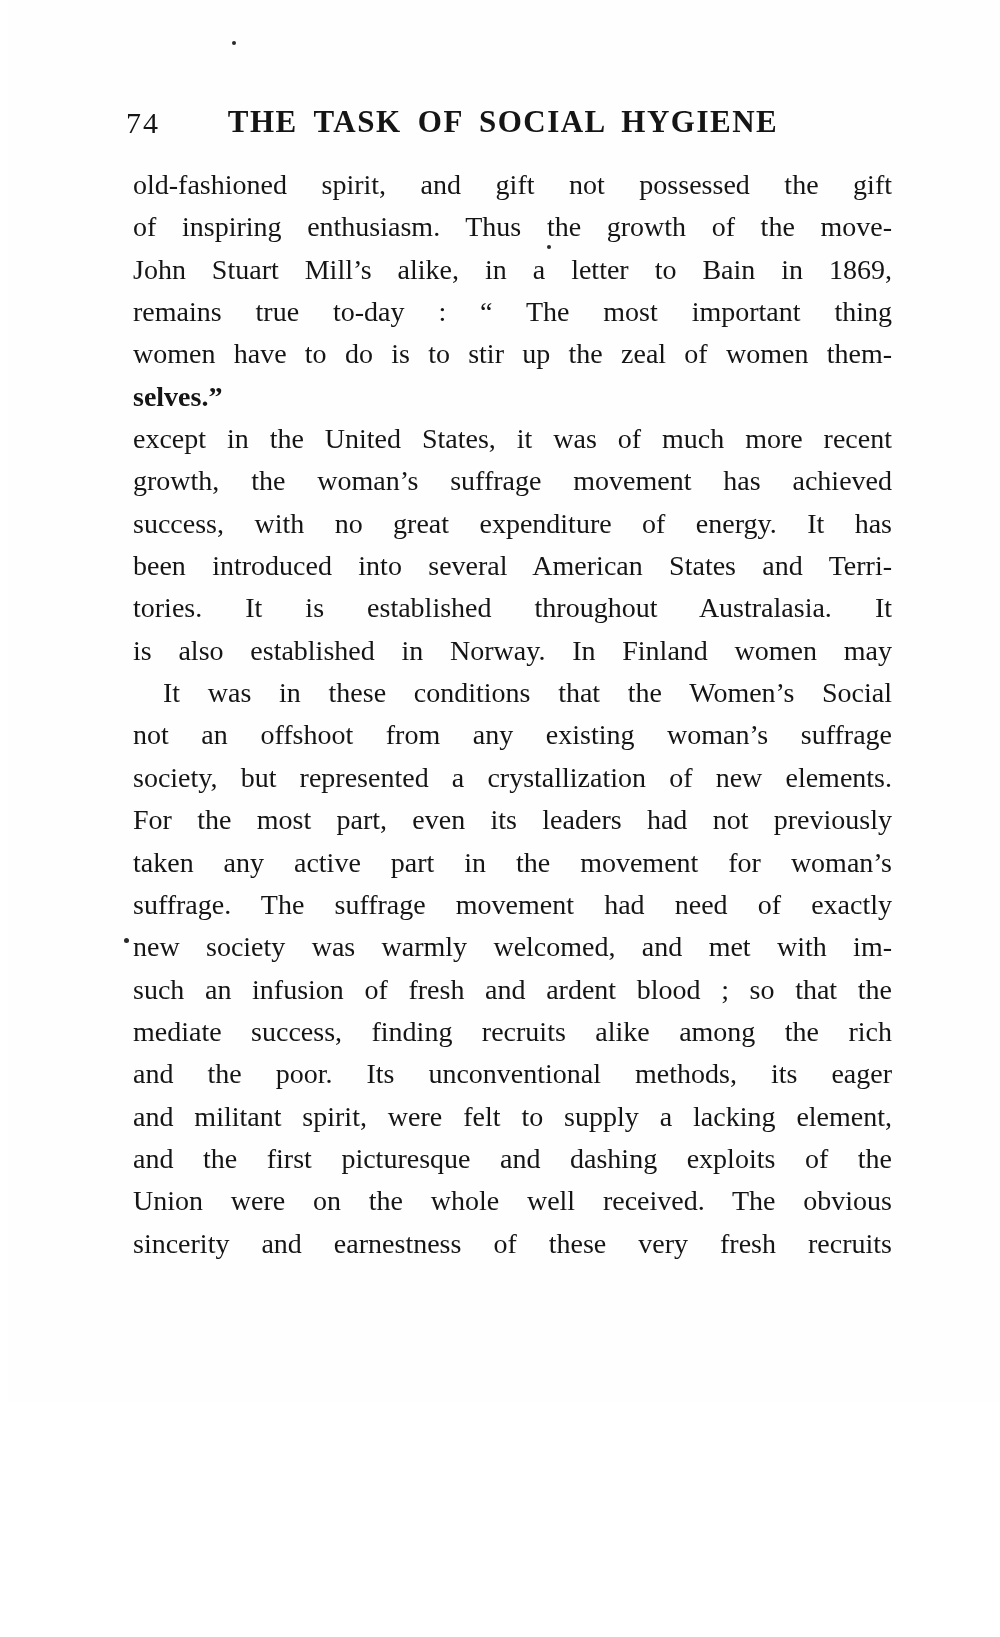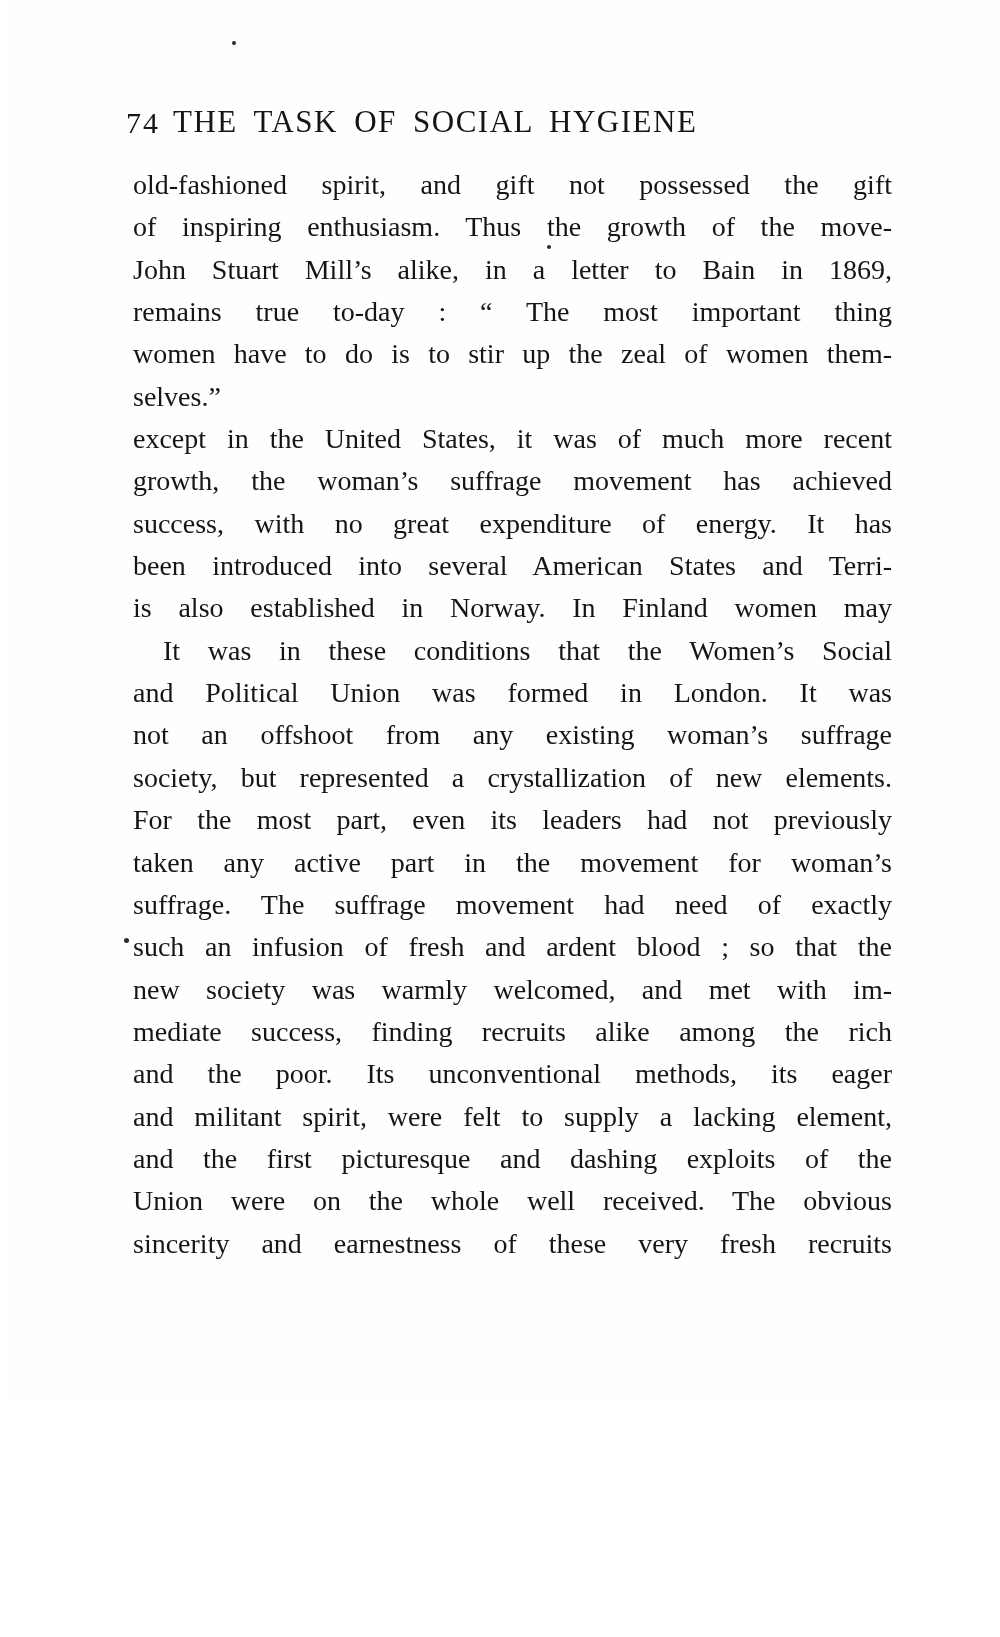"THE TASK OF SOCIAL HYGIENE" .header-title { font-weight: none -> bold; text-align: left -> center }
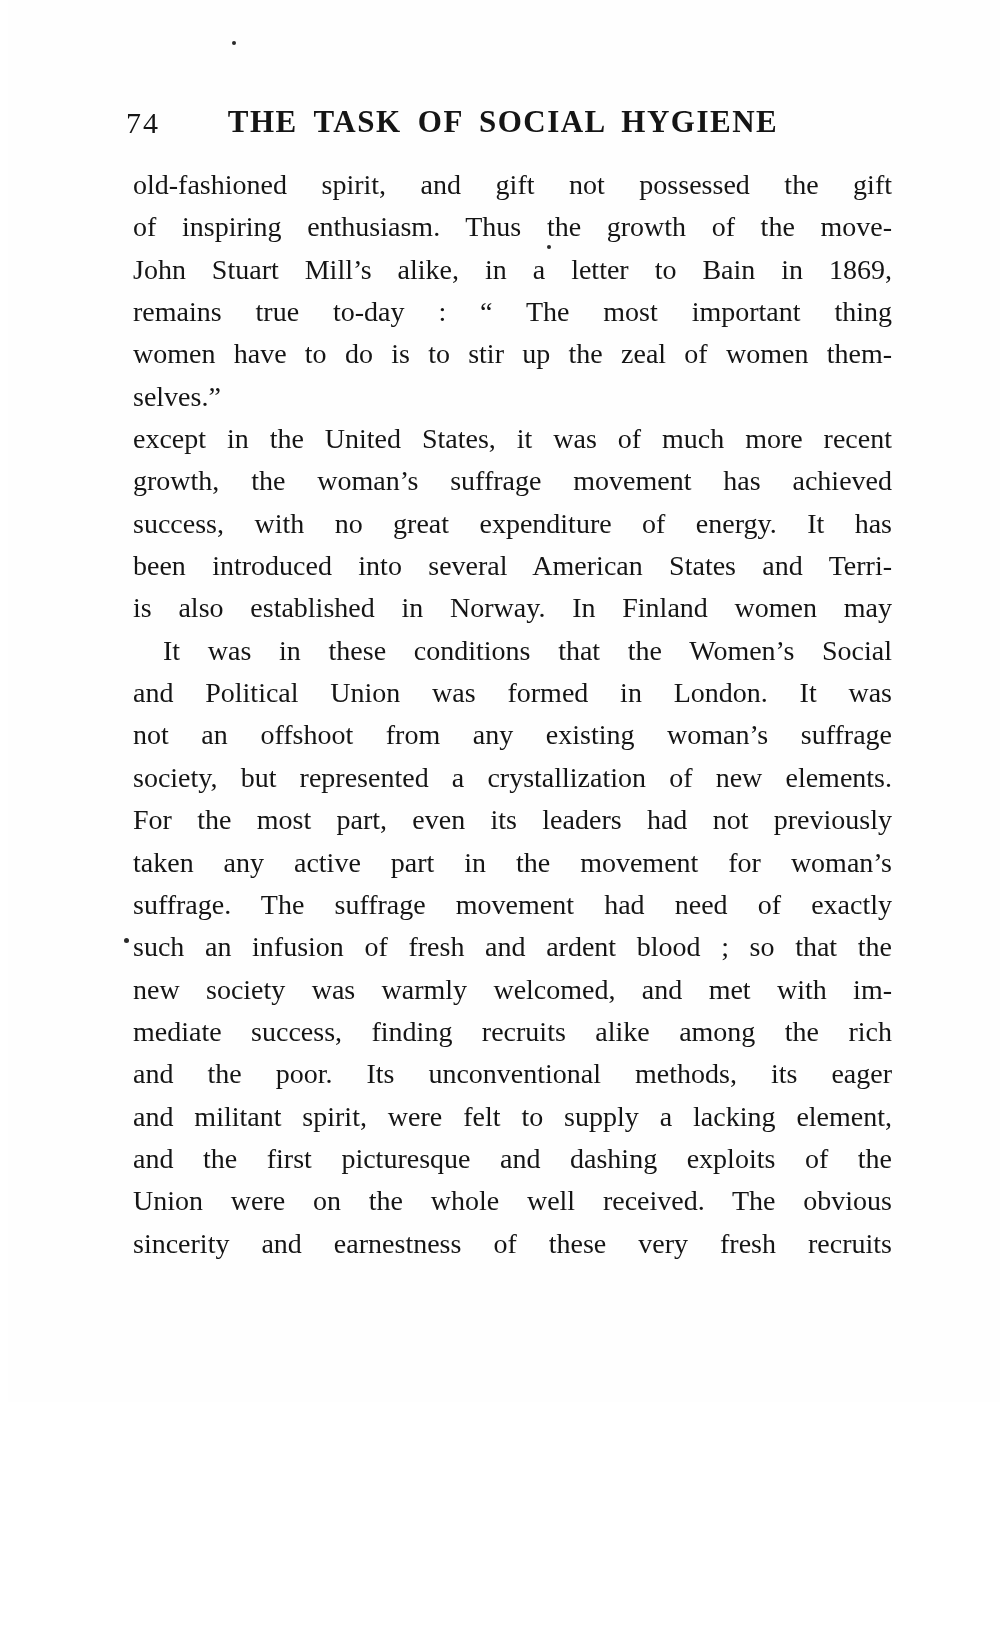"selves.”" .line.e { font-weight: none -> bold }
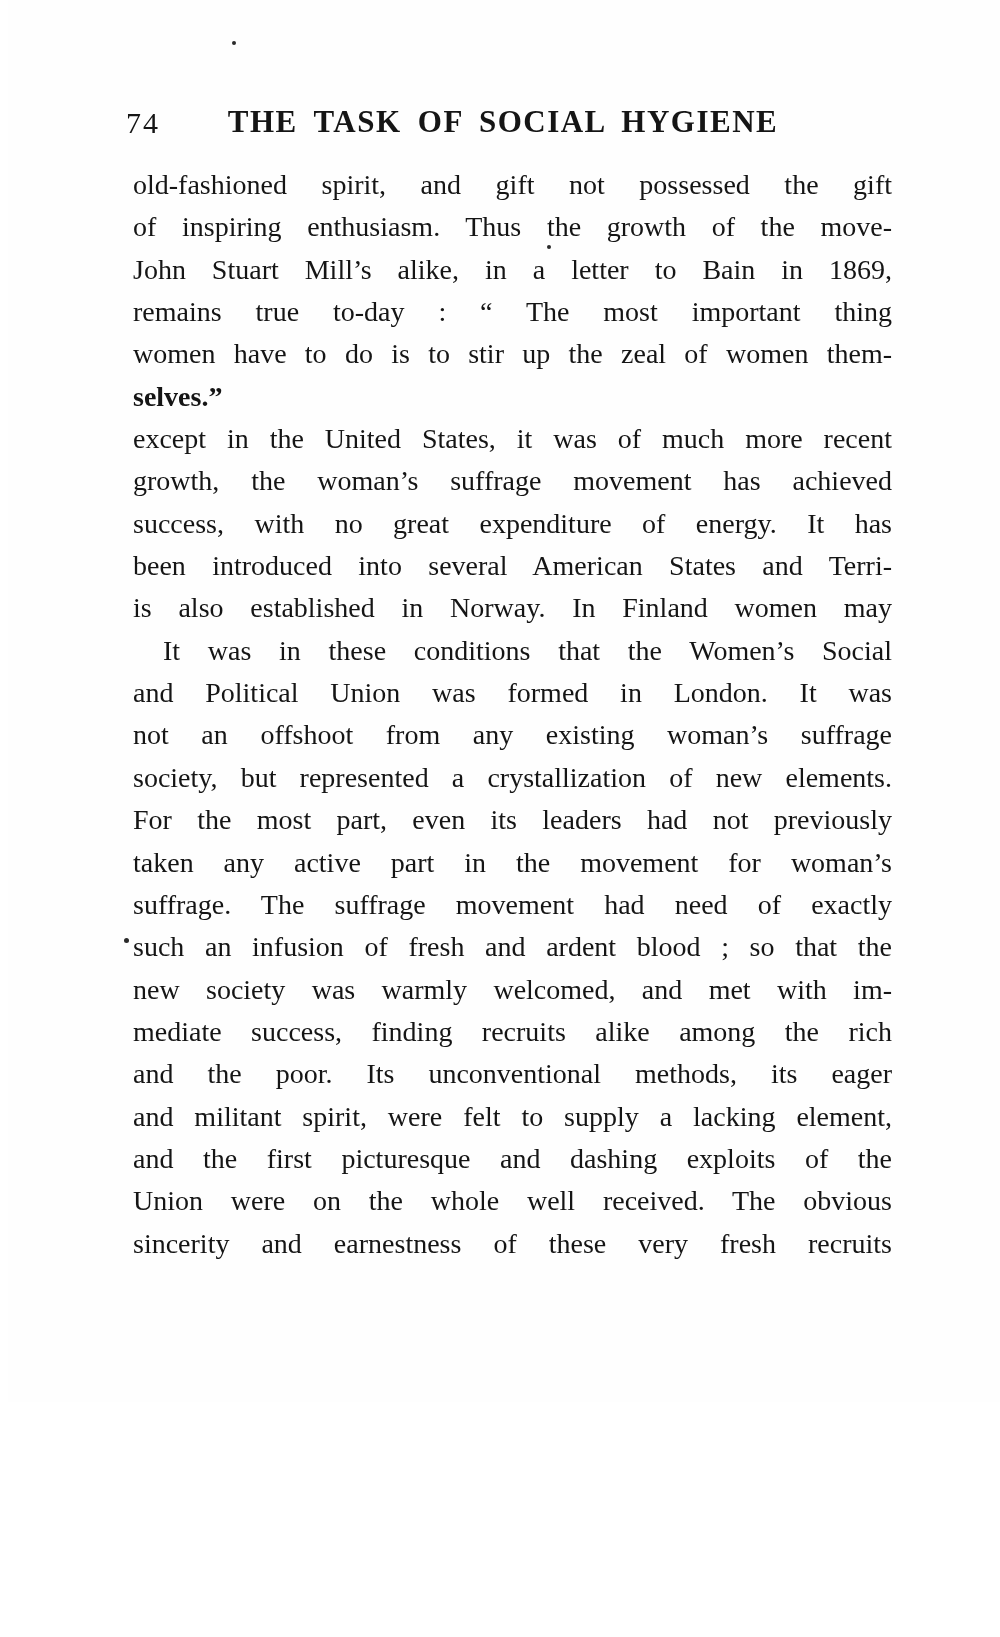"tories. It is established throughout" div.line { html: none -> <div>tories. It is established throughout Australasia. It</div> }
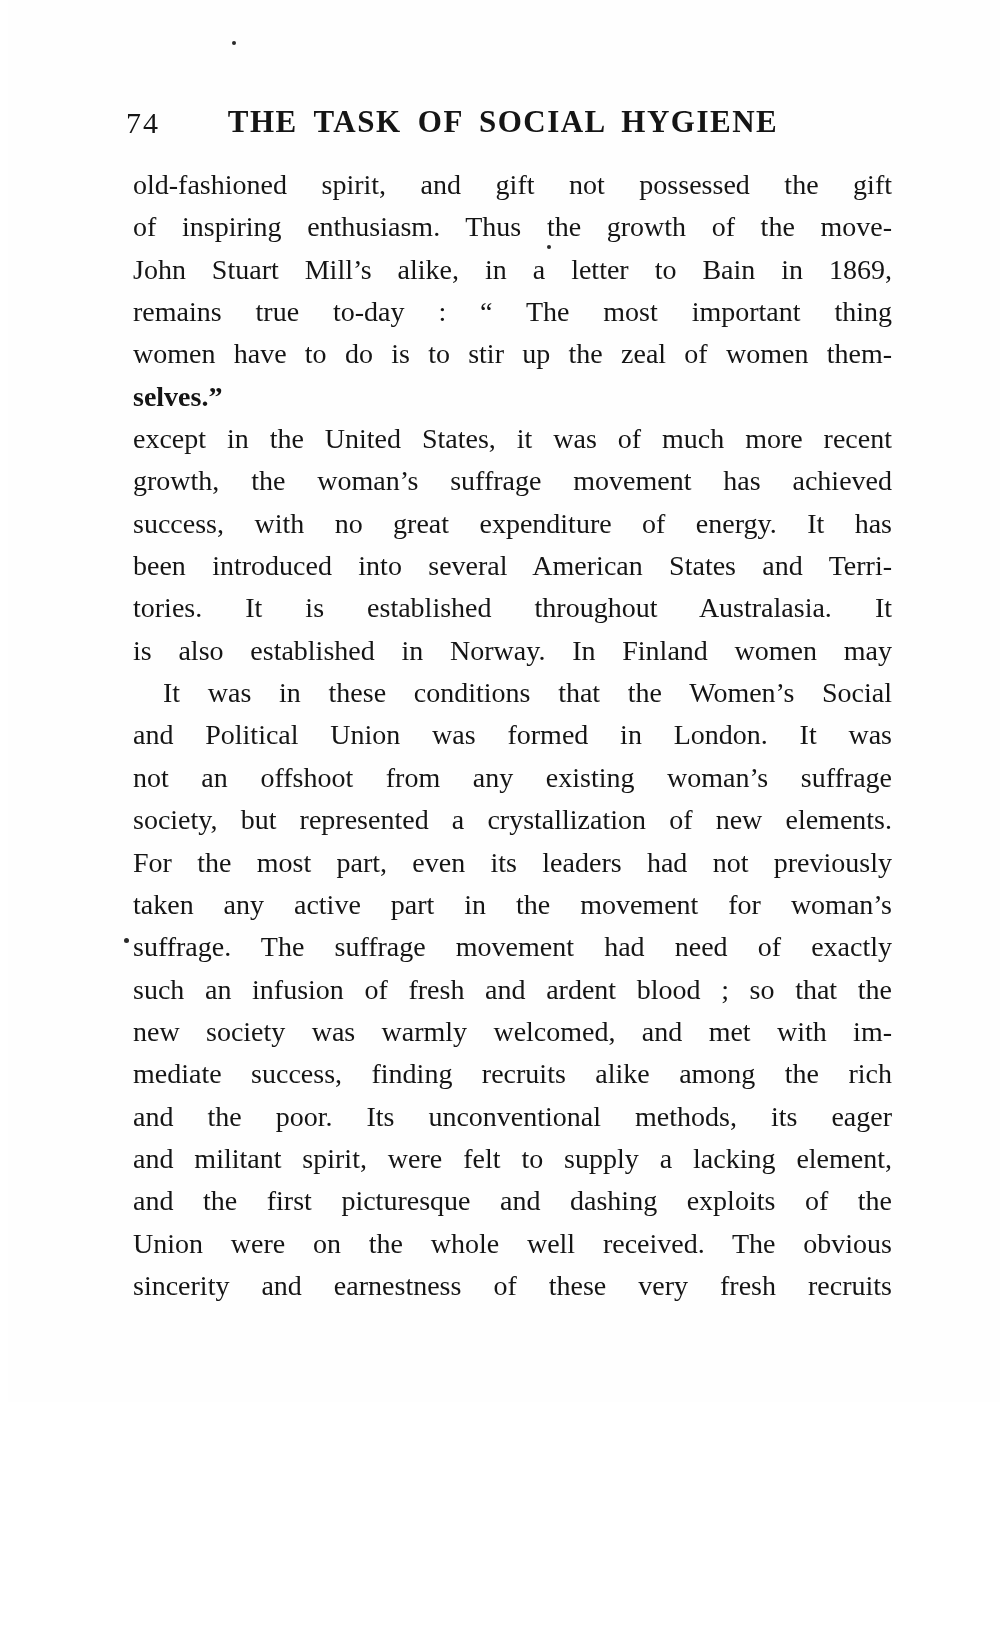"and Political Union was formed" div.line { html: <div>and Political Union was formed in London. It was</div> -> none }
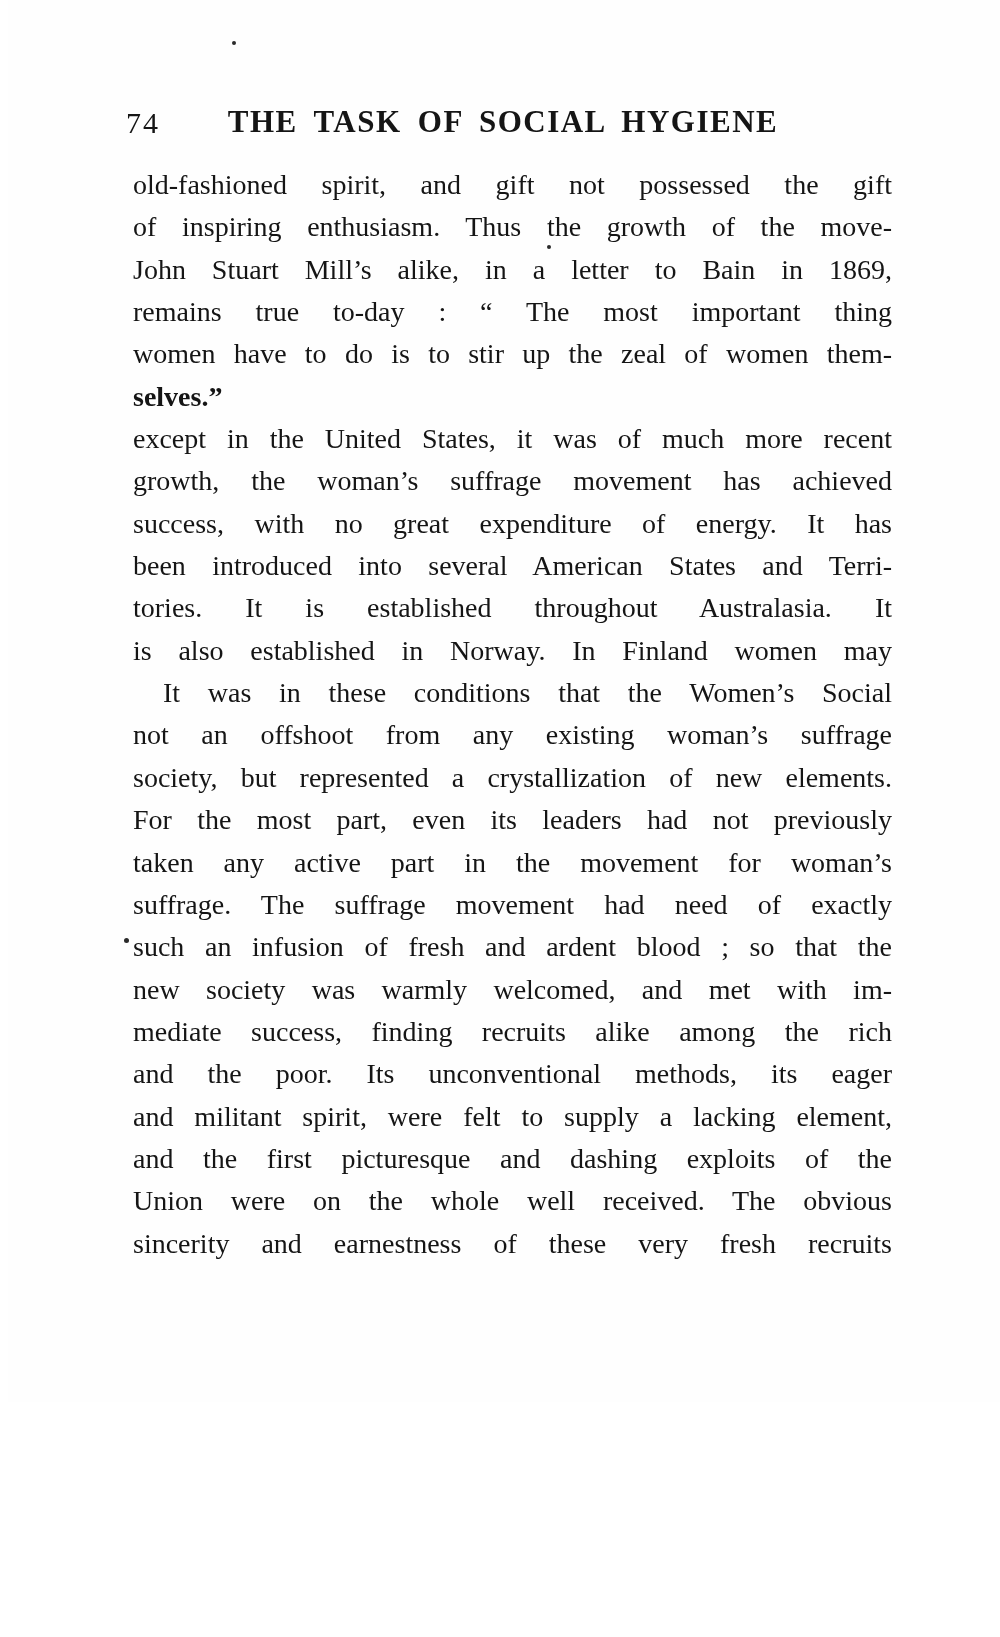"such an infusion of fresh" div.line { order: before "new society was warmly welcomed," -> after "new society was warmly welcomed," }
